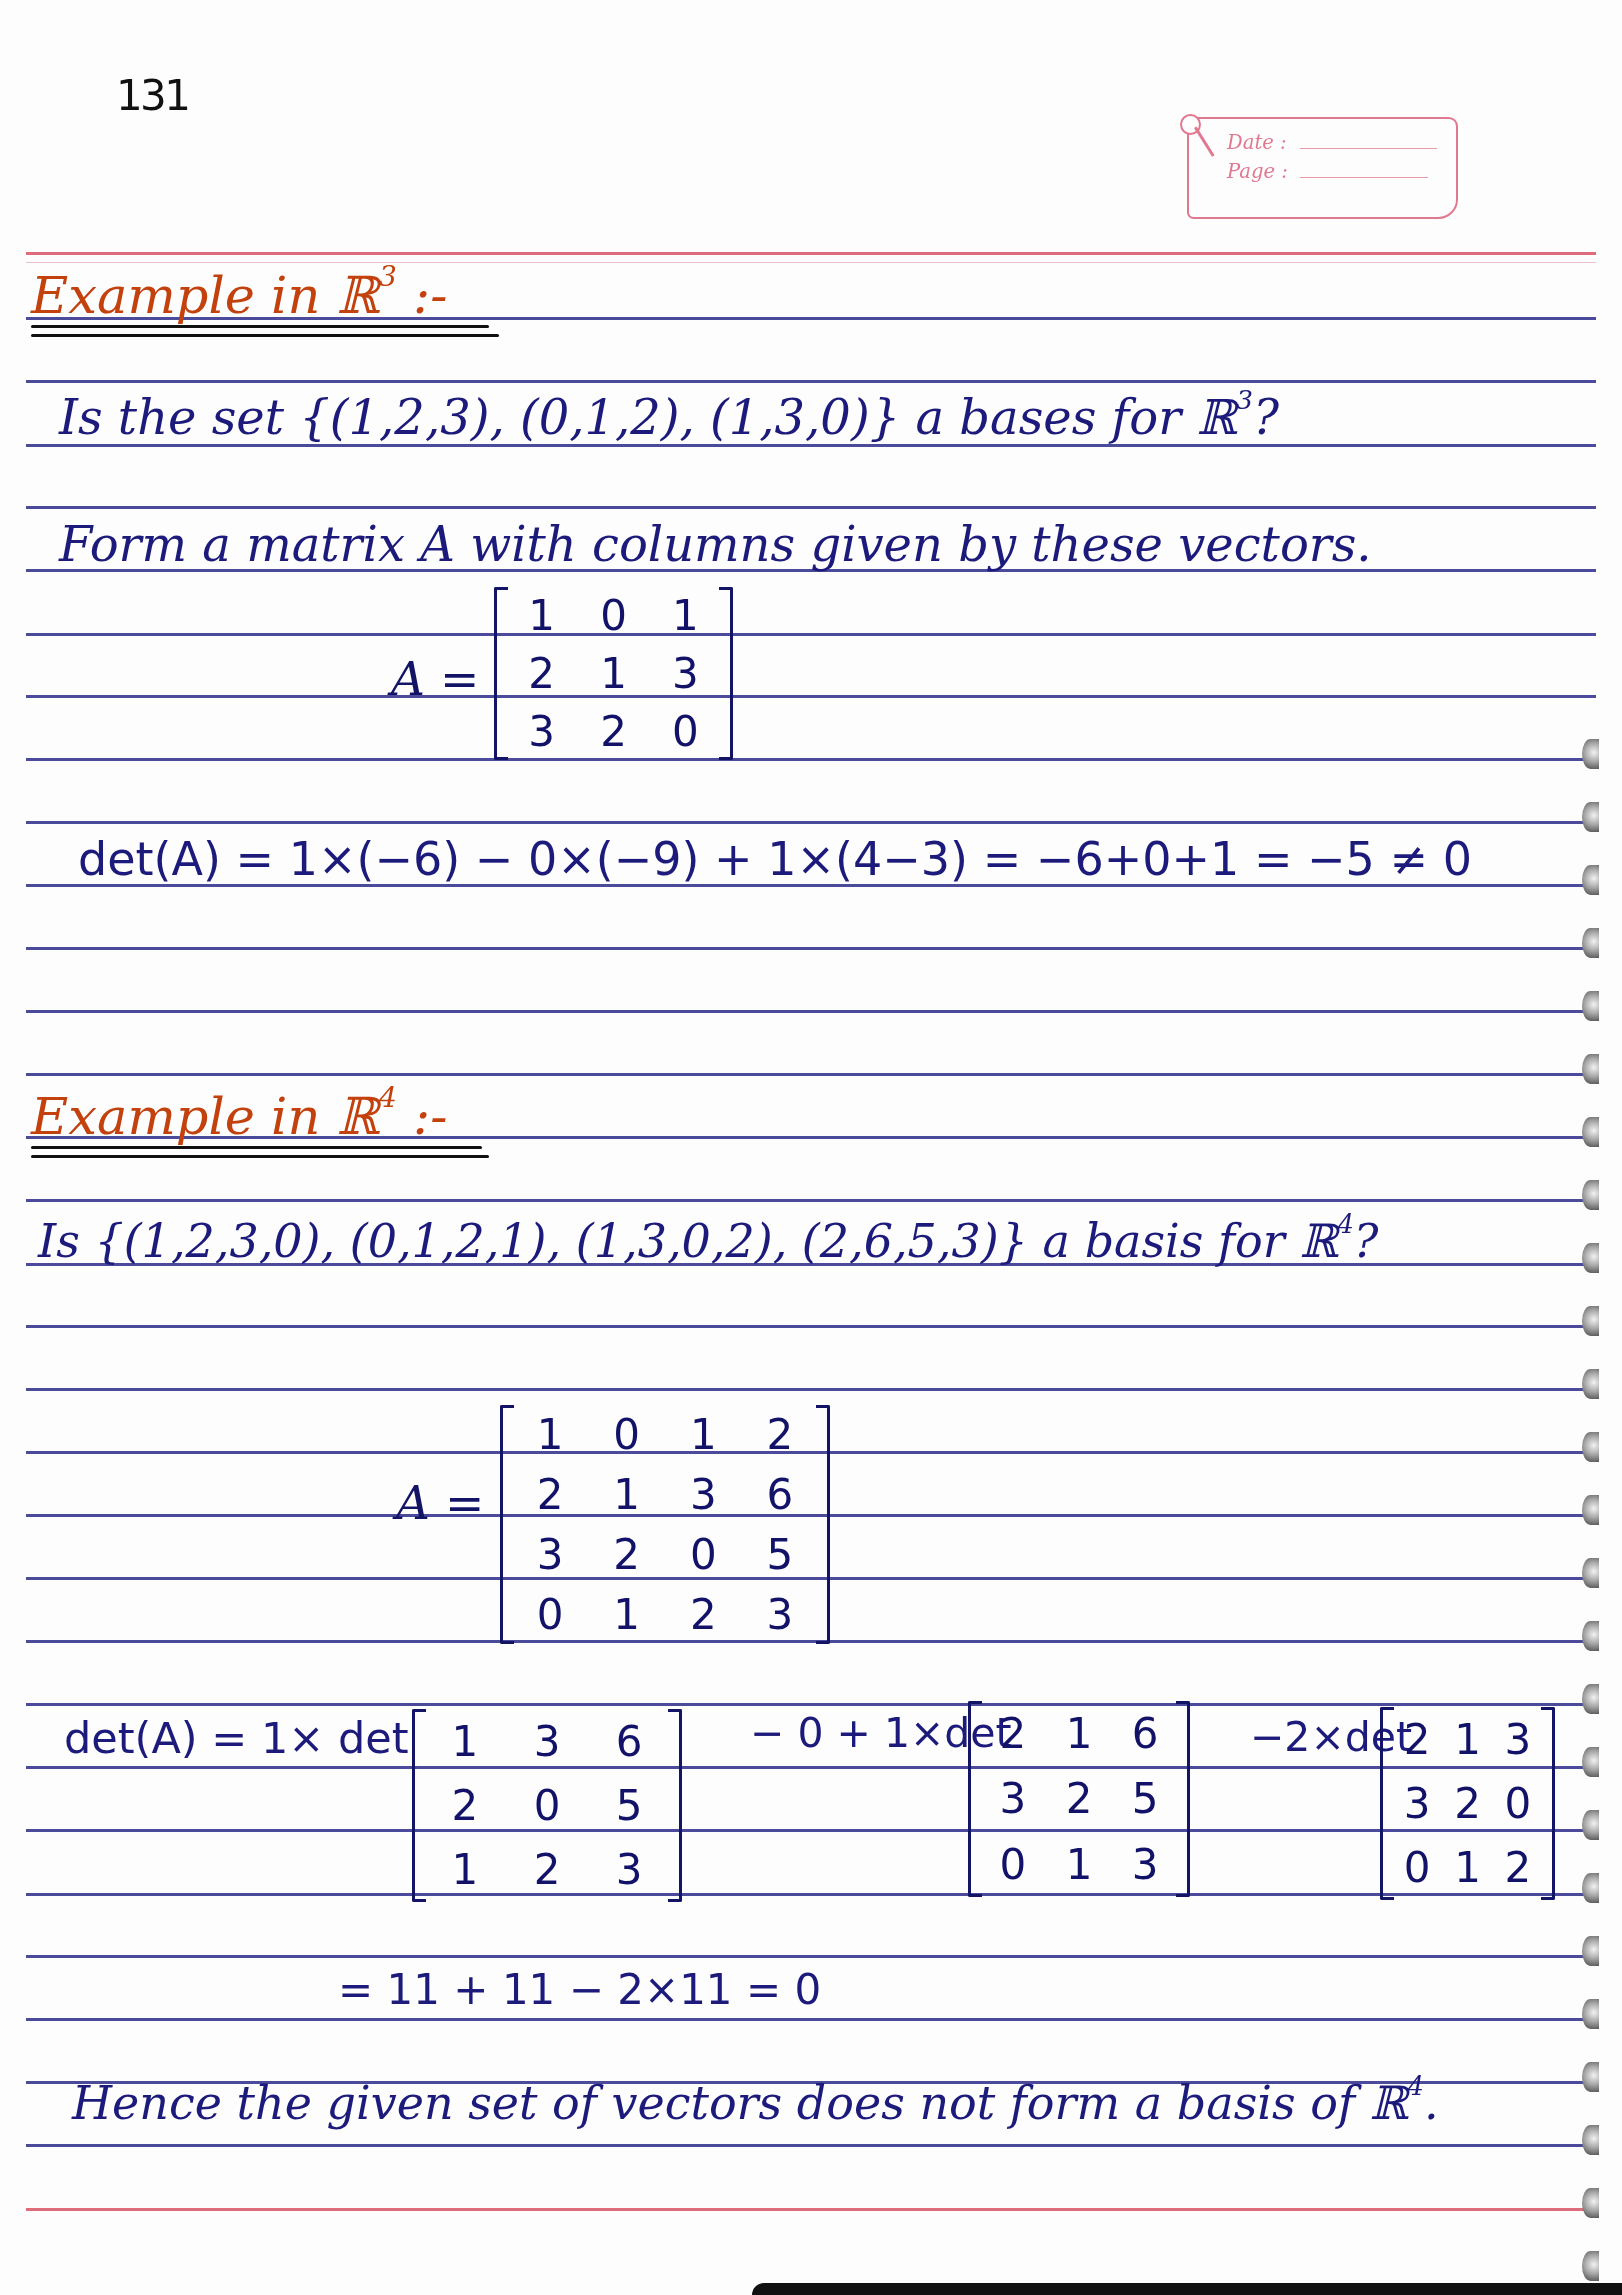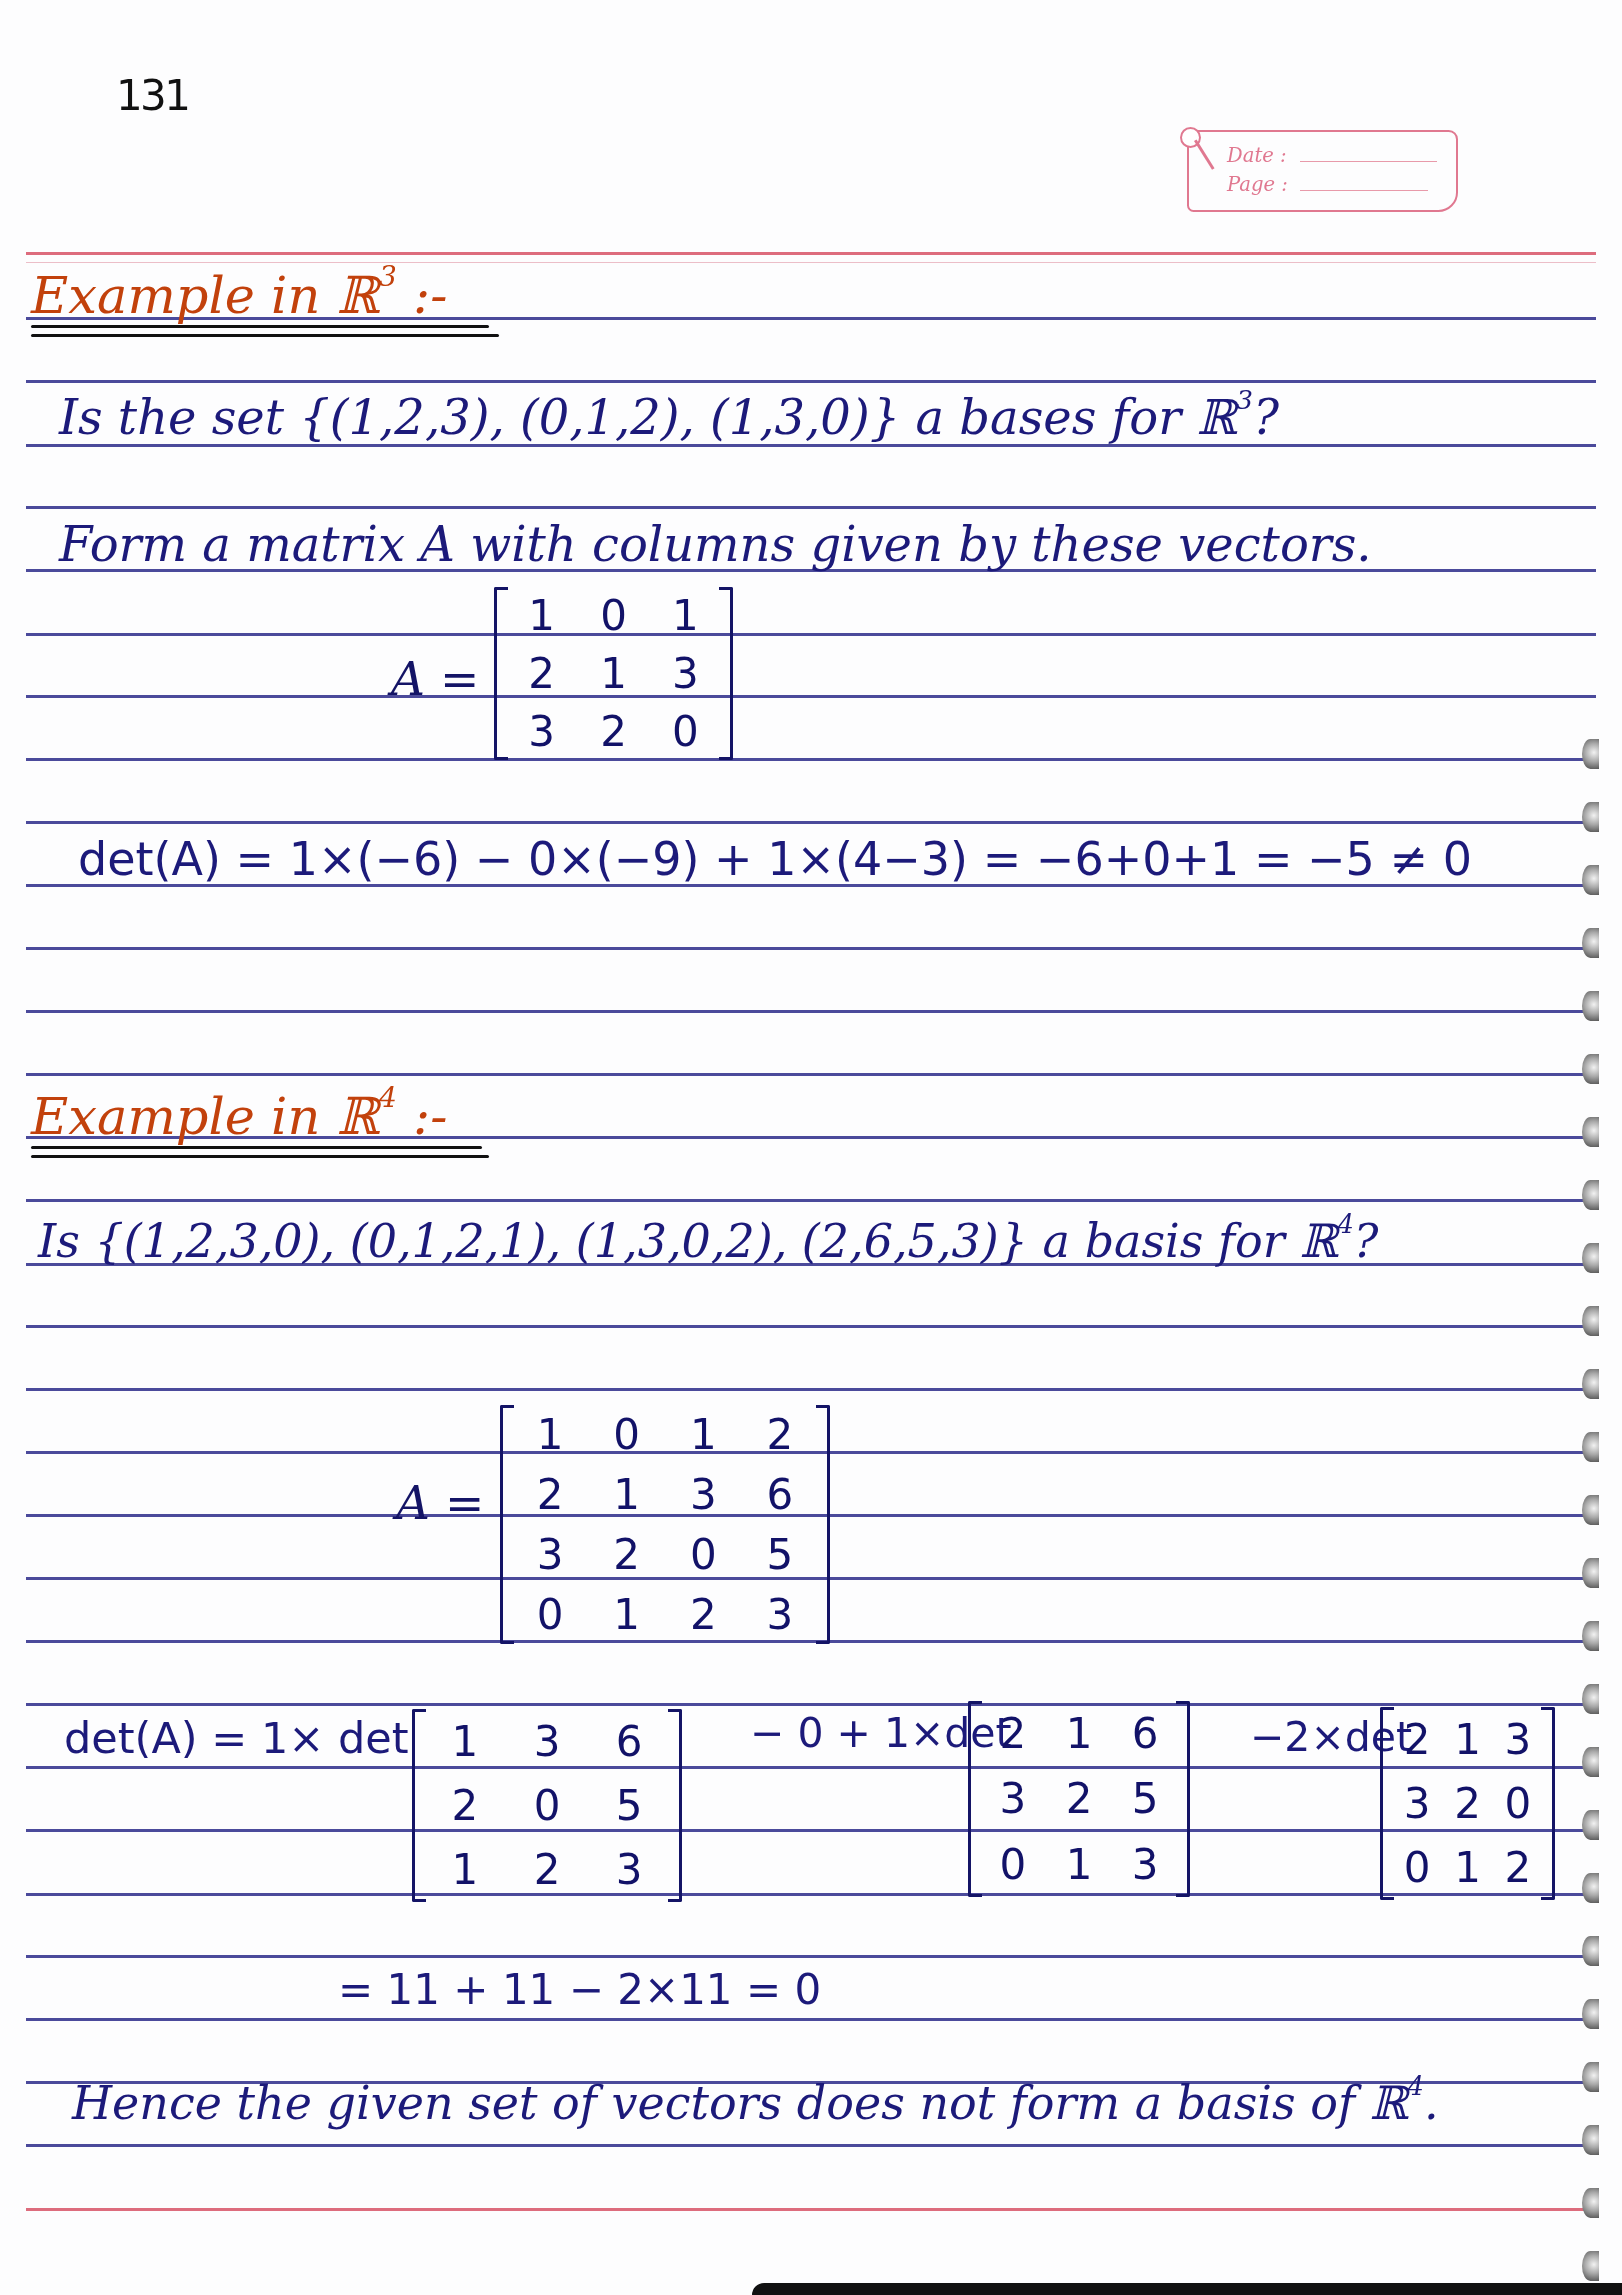"Date :" .stamp { height: 82px -> 102px; top: 130px -> 117px }
